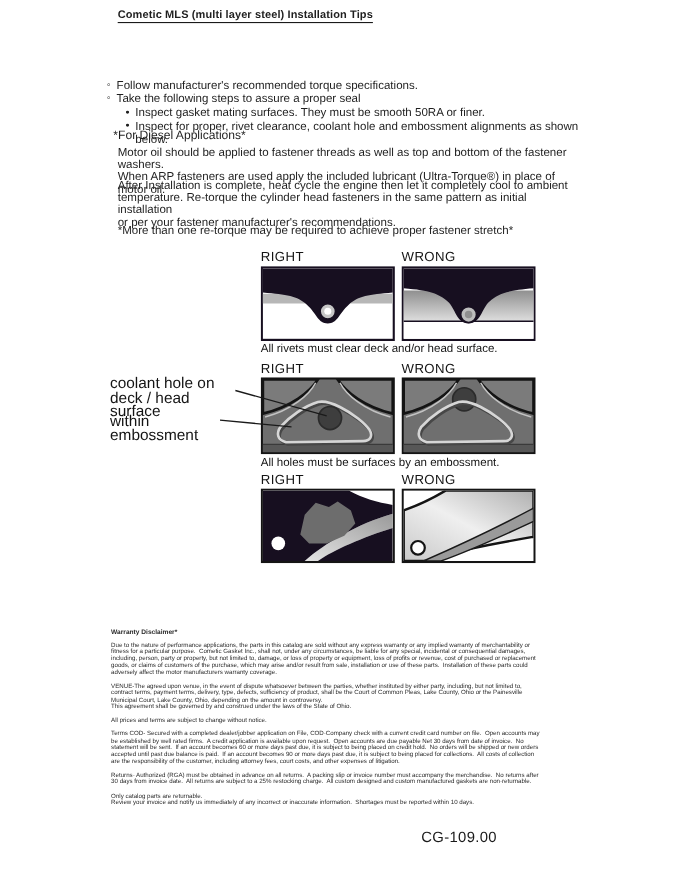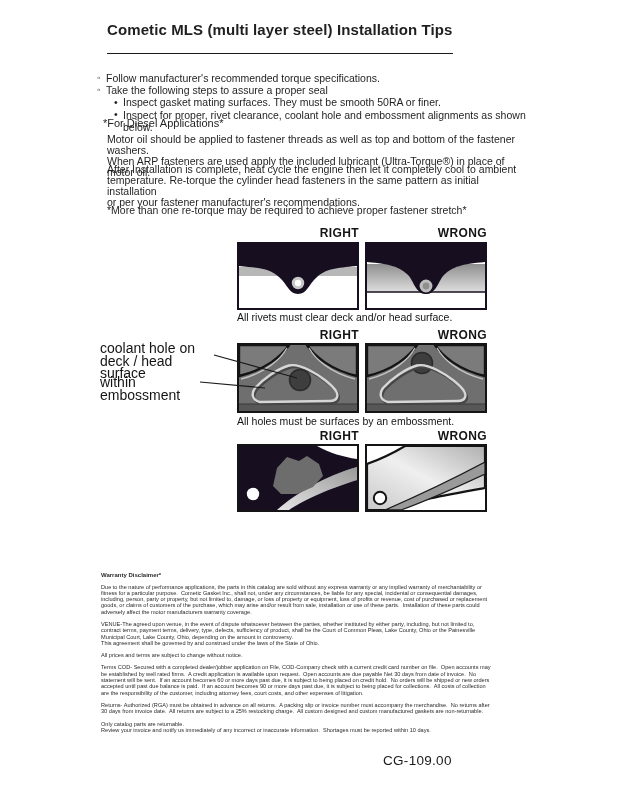"Cometic MLS (multi layer steel)" .title { font-size: 15px -> 10px; padding-bottom: 15px -> 1px; top: 21px -> 8px }
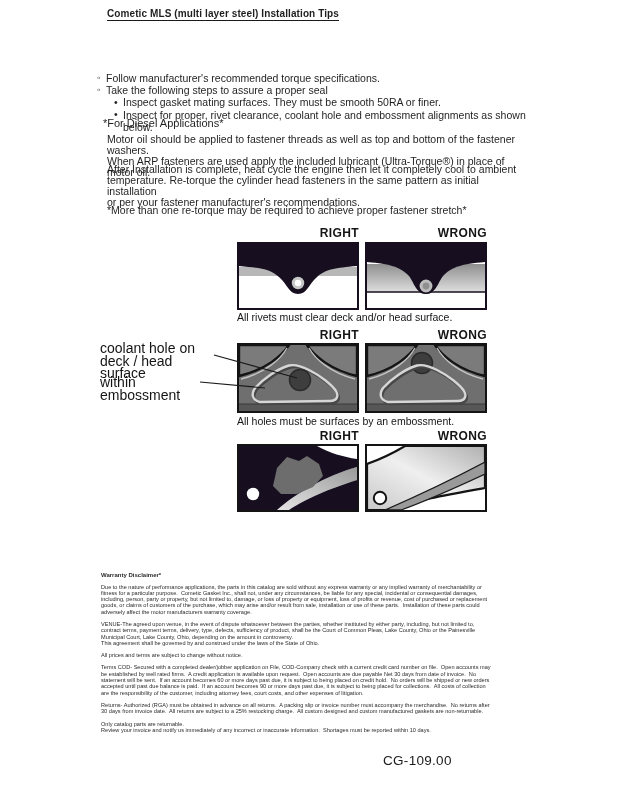"RIGHT" .dg-header { font-weight: 700 -> 400; text-align: right -> left }
